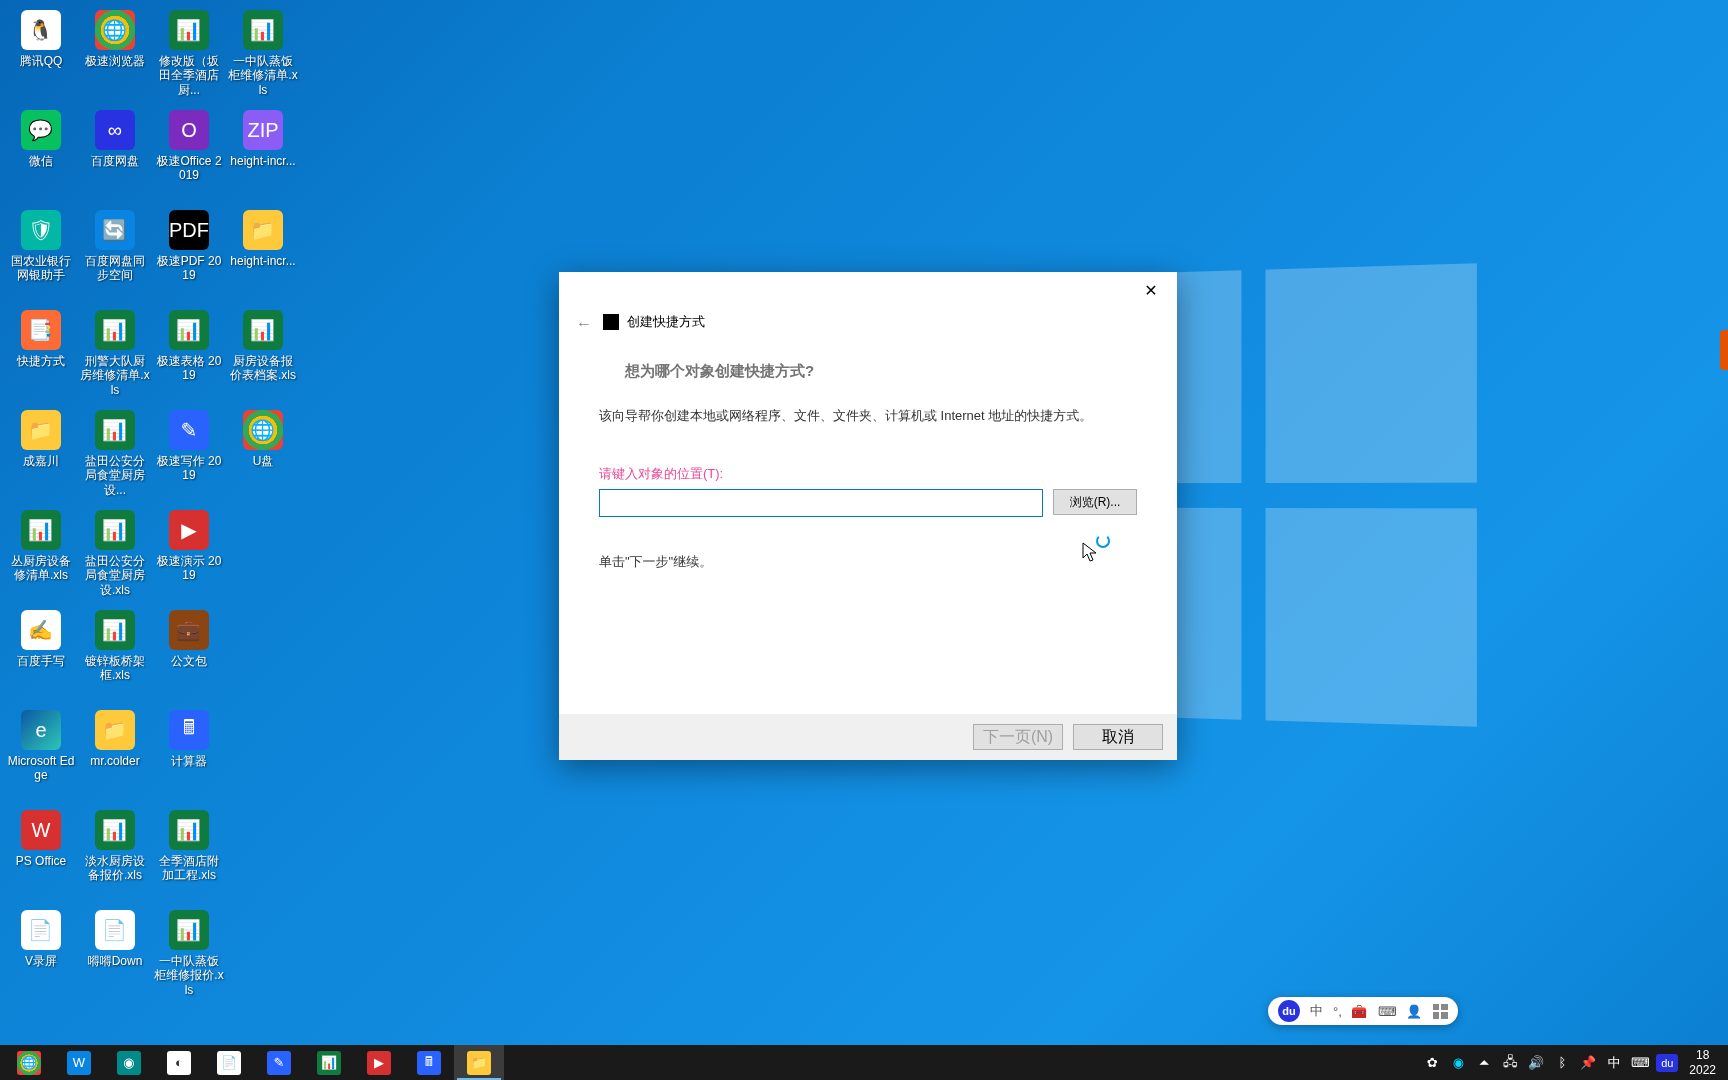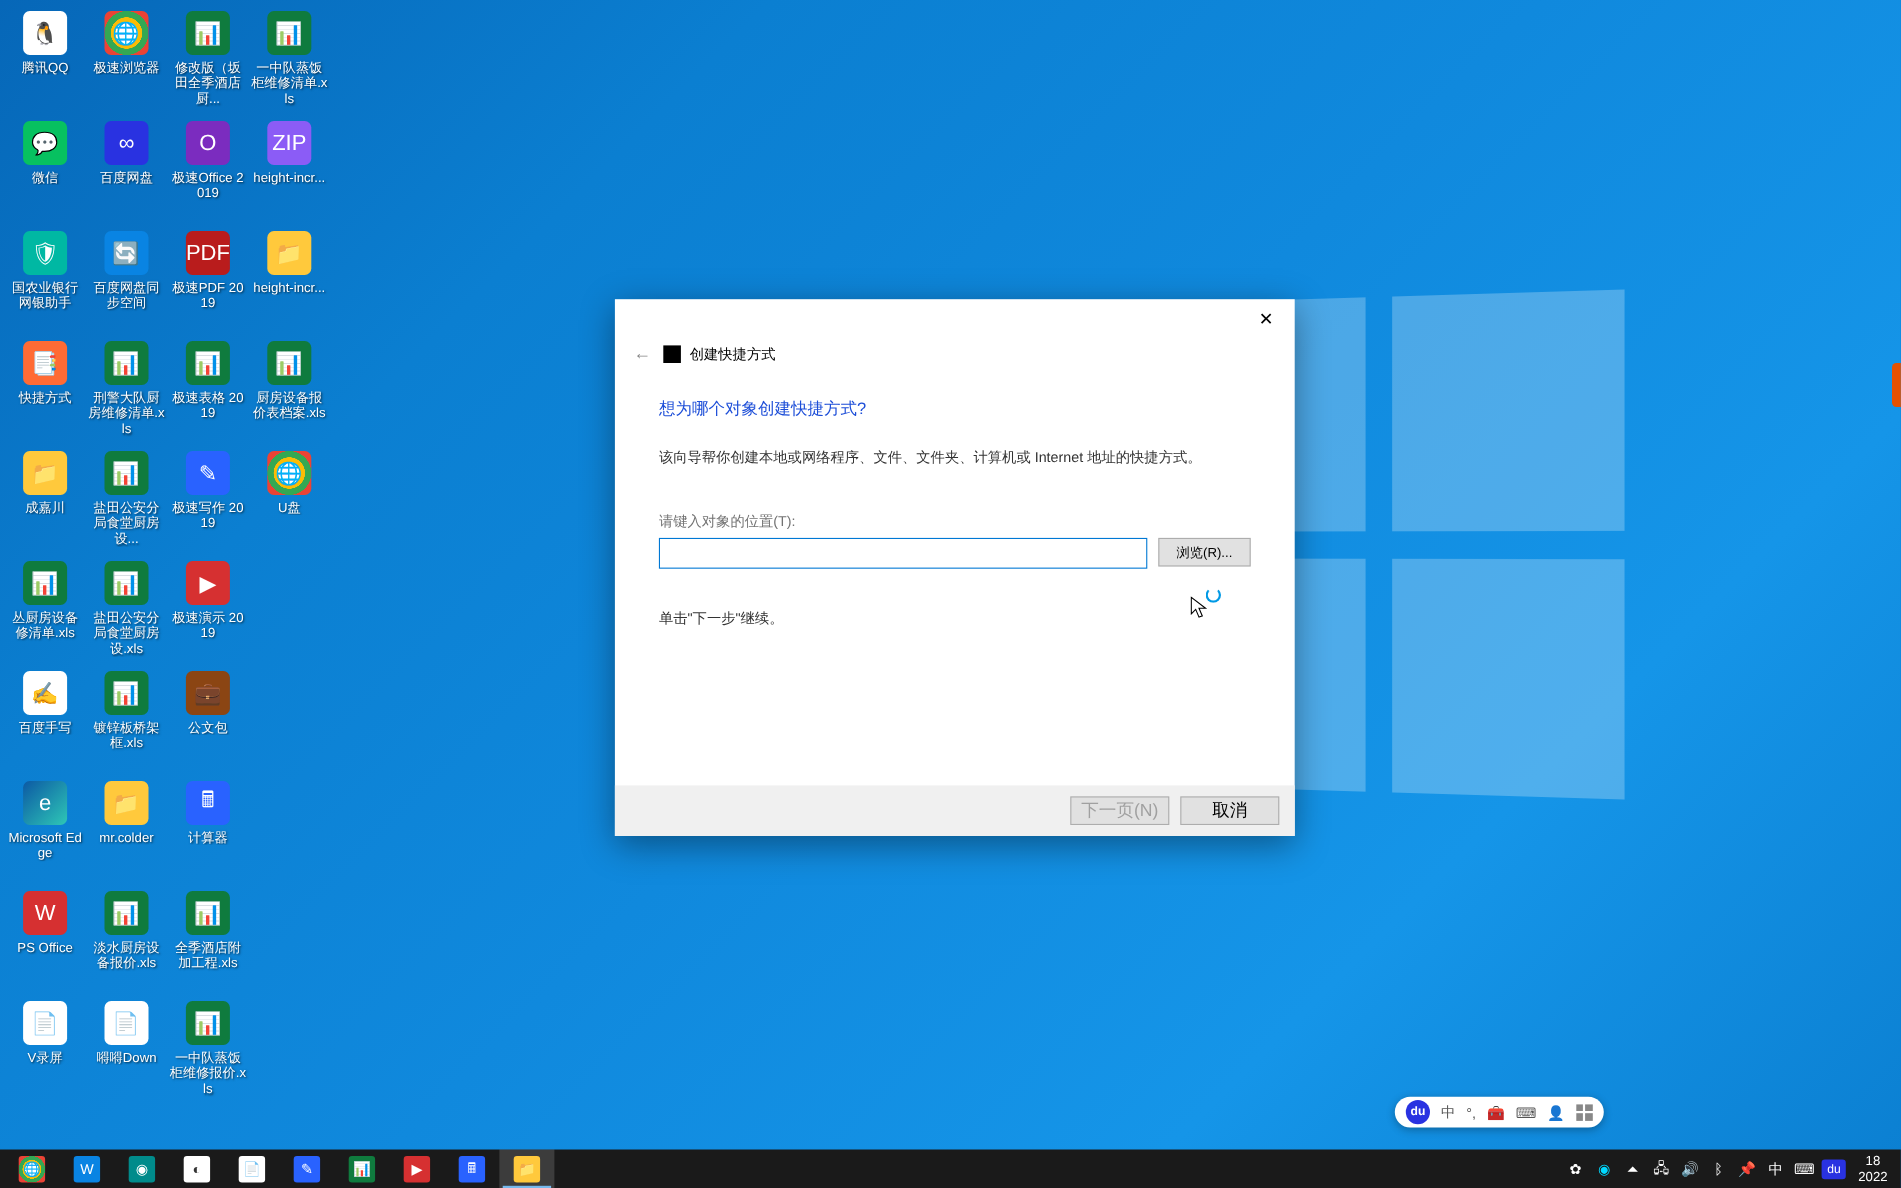"PDF" .bg-pdf { background: #b91c1c -> #000000 }
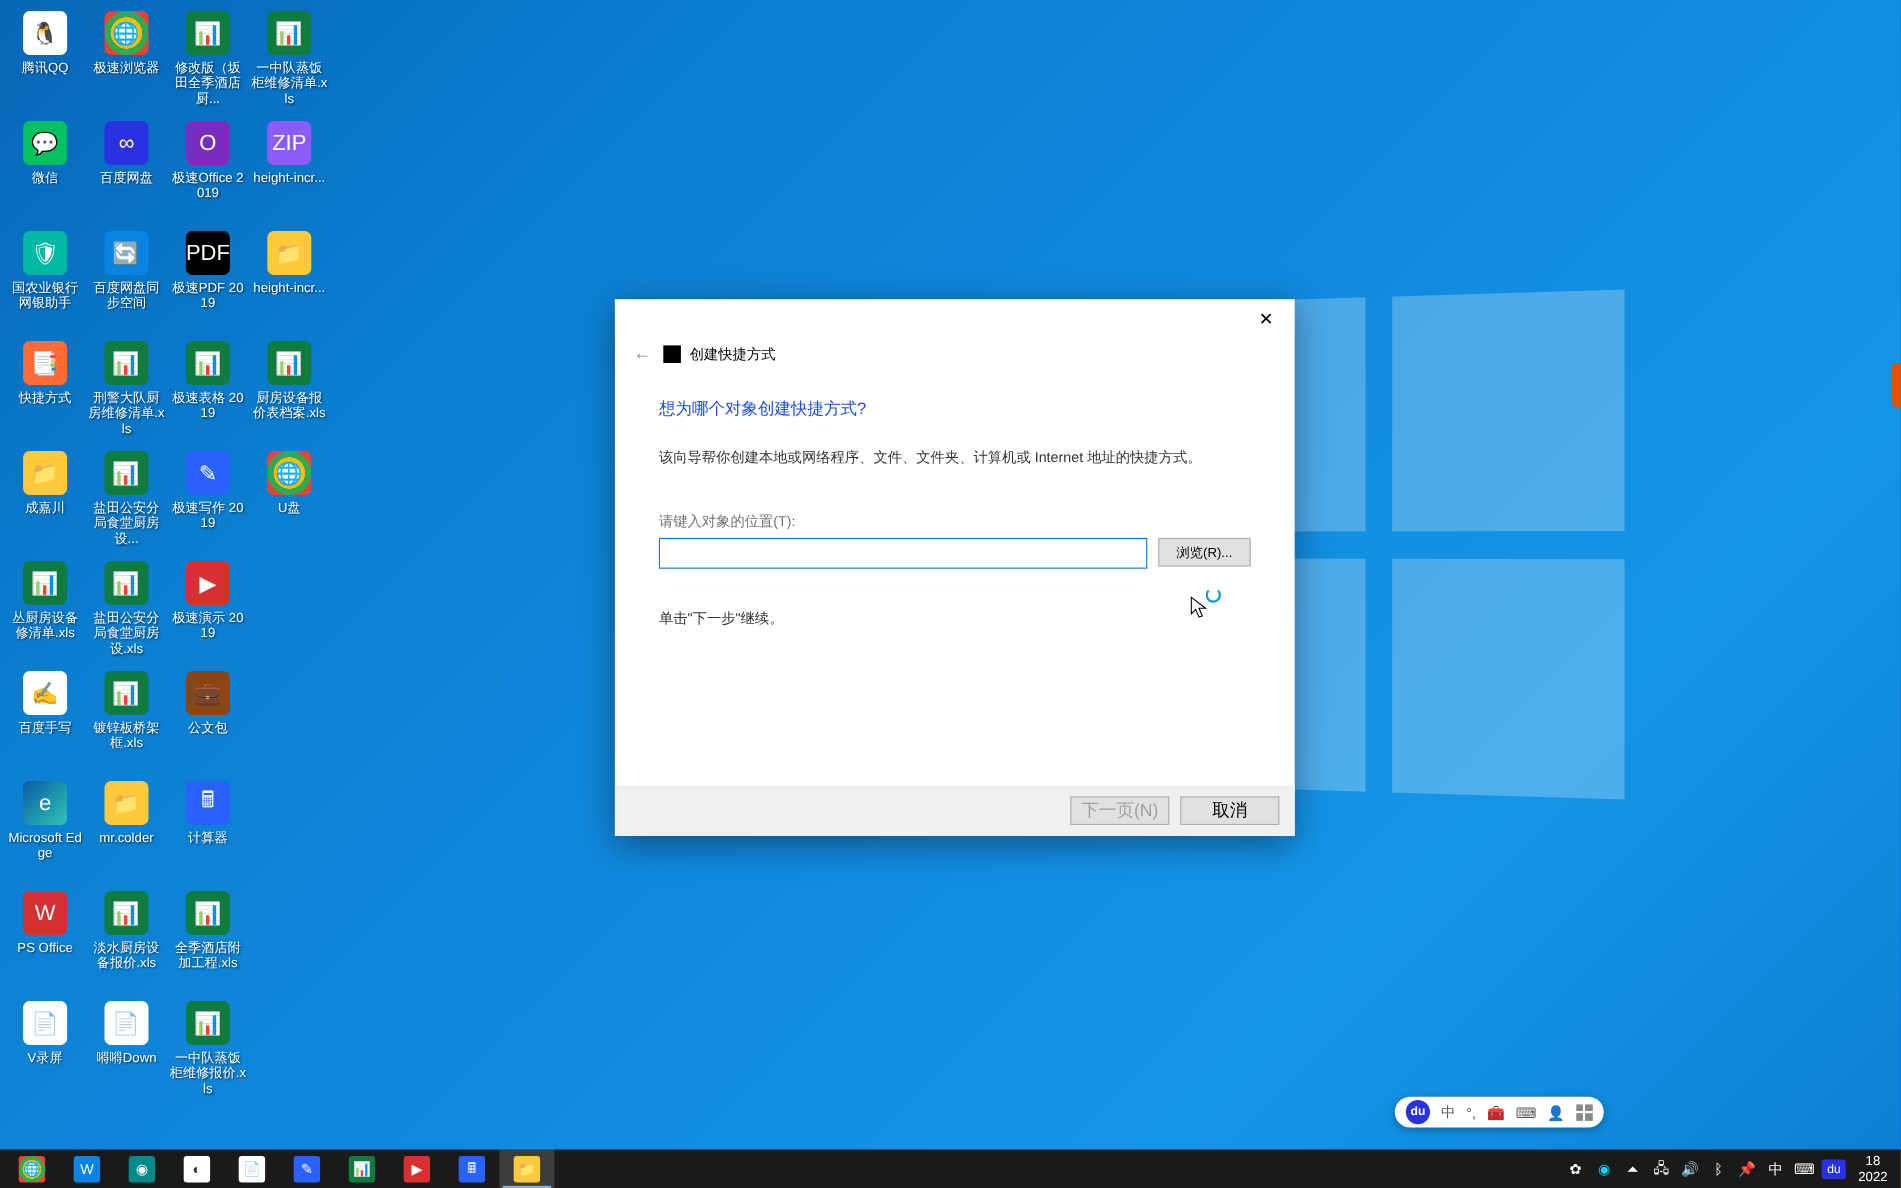"想为哪个对象创建快捷方式?" .dlg-h1 { color: #1d4ed8 -> #737373; font-weight: normal -> bold; margin-left: none -> 26px }
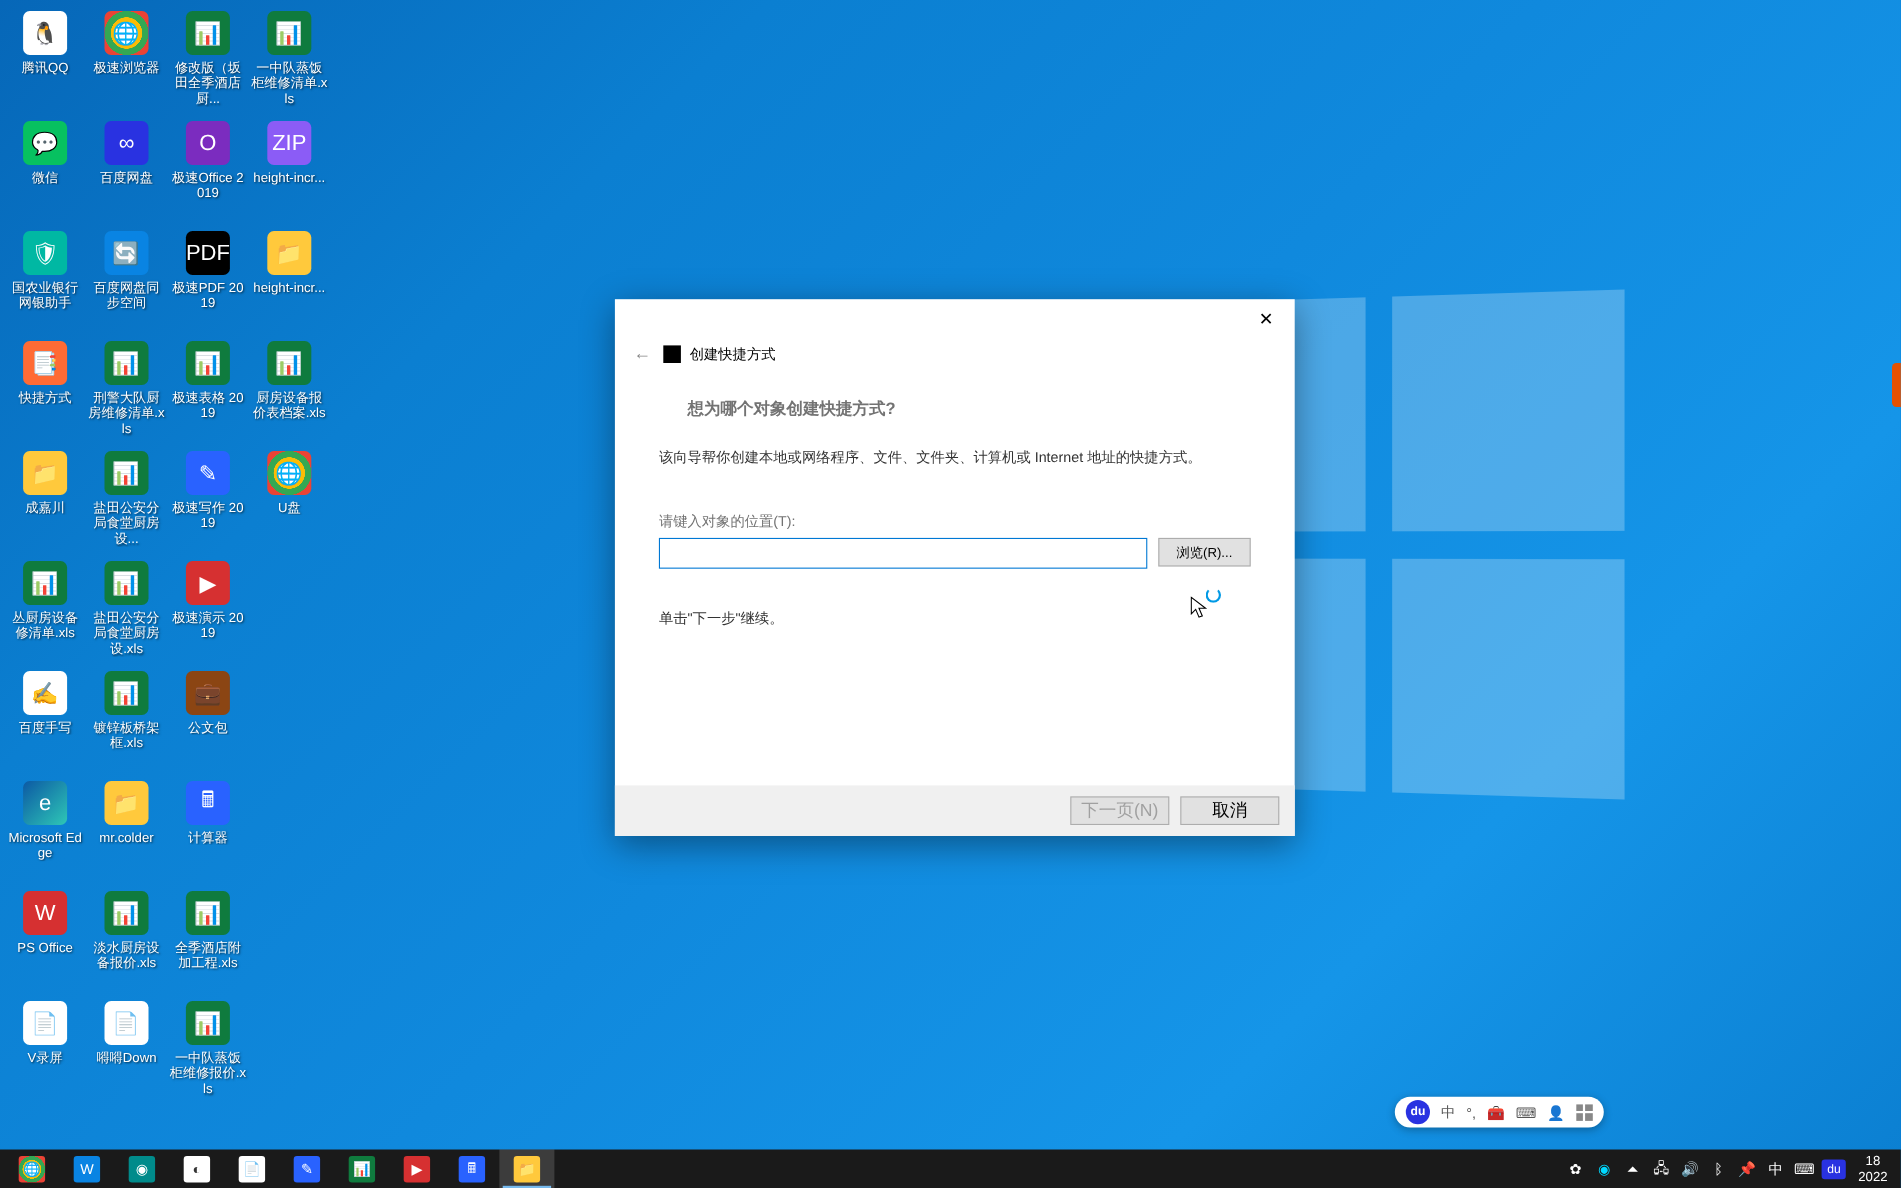"请键入对象的位置(T):" .dlg-label { color: #737373 -> #ec4899 }
